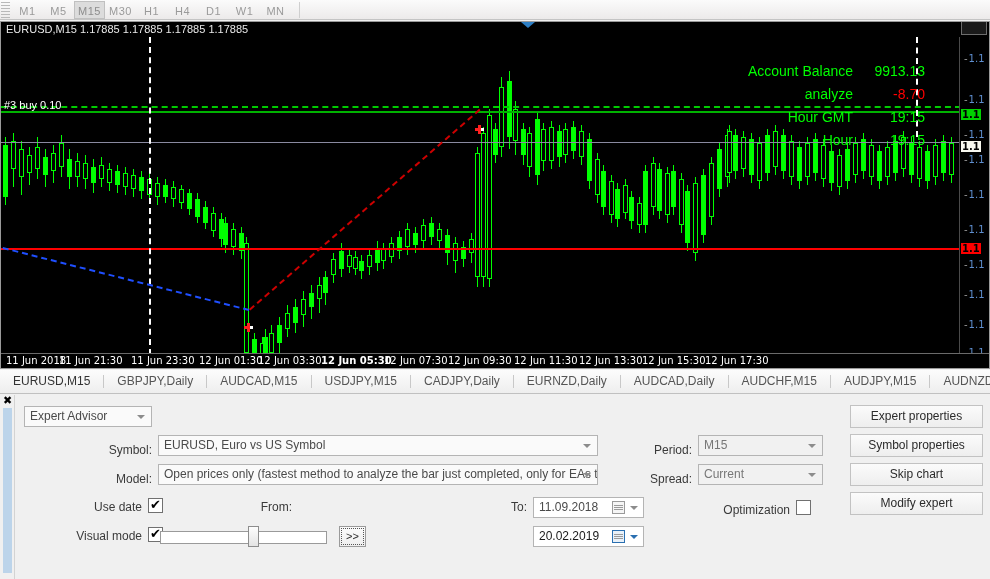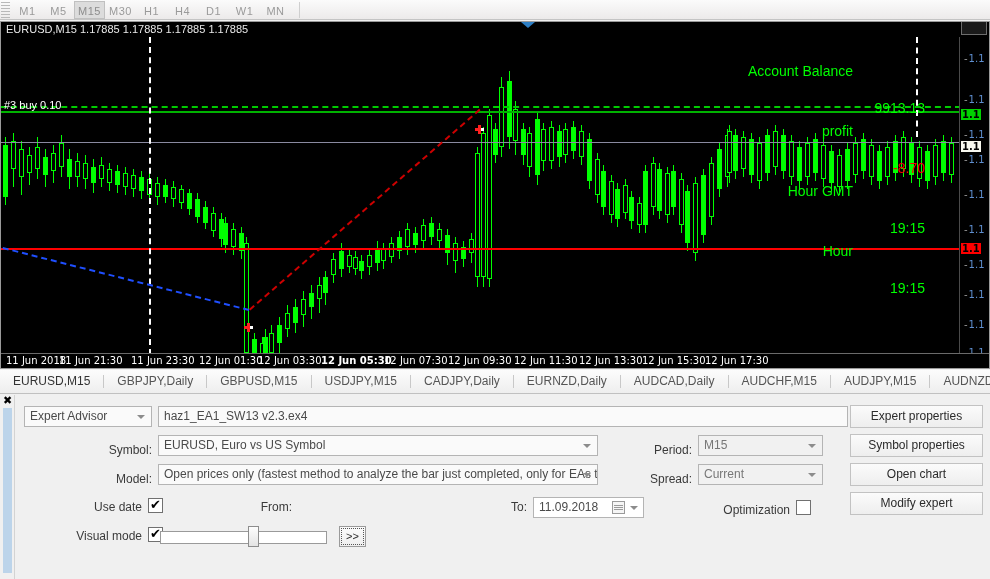"9913.13" #acct .val { margin-top: 37px -> none }
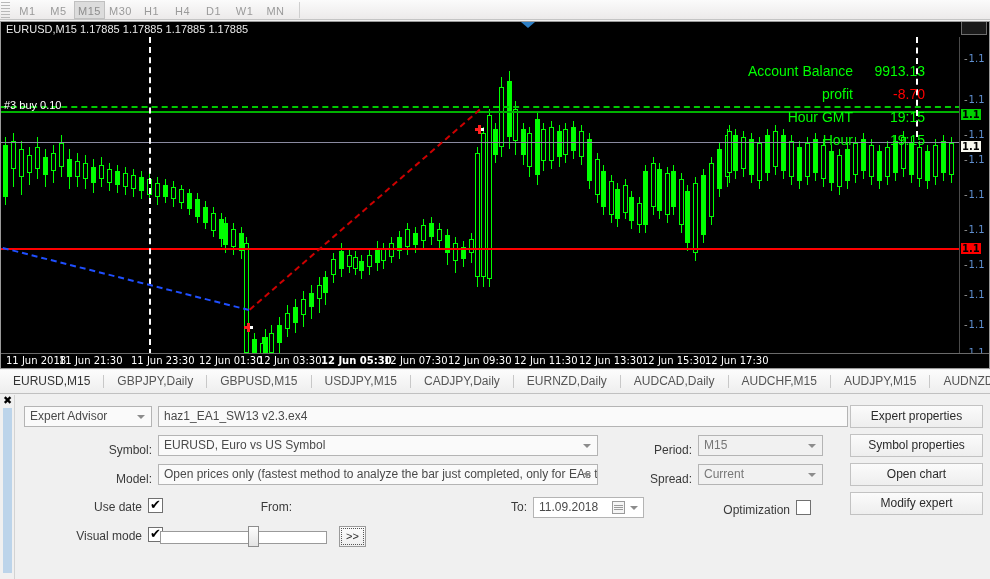"profit" span.lbl { text: profit -> analyze }
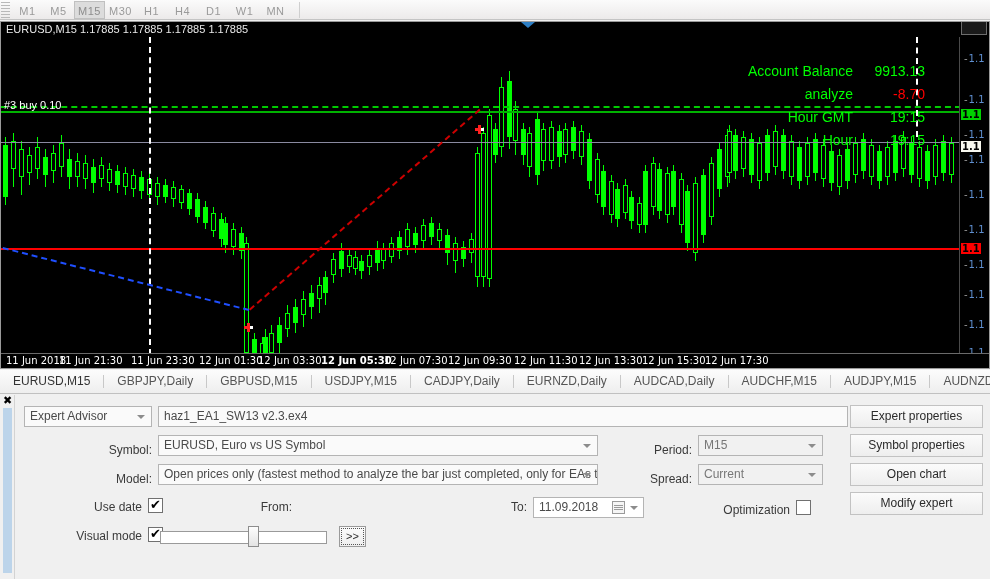"GBPUSD,M15" div.sym-tab { text: GBPUSD,M15 -> AUDCAD,M15 }
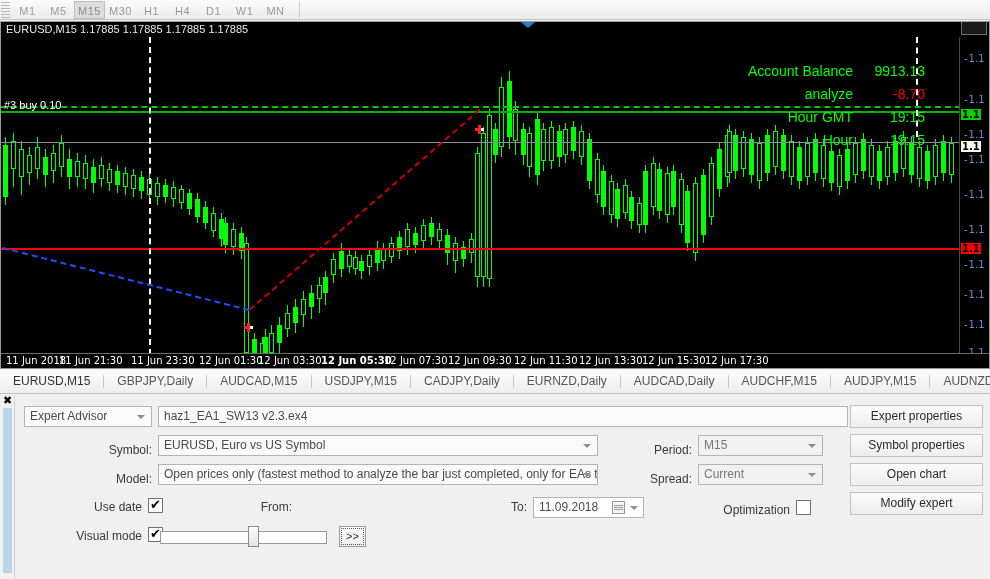"haz1_EA1_SW13 v2.3.ex4" div.textbox { html: <div> <span>haz1_EA1_SW13 v2.3.ex4</span> </div> -> none }
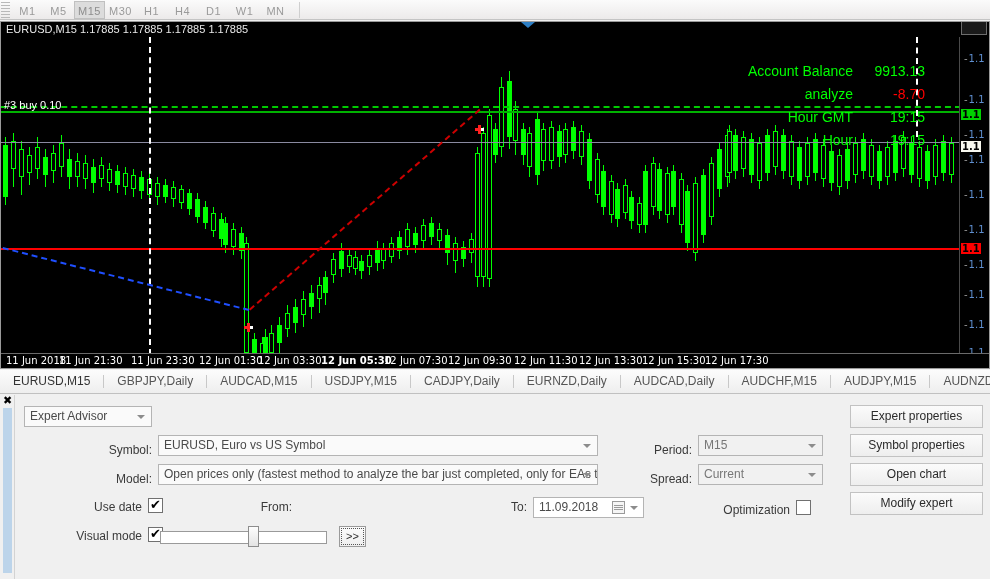"Open chart" div.btn { text: Open -> Skip }
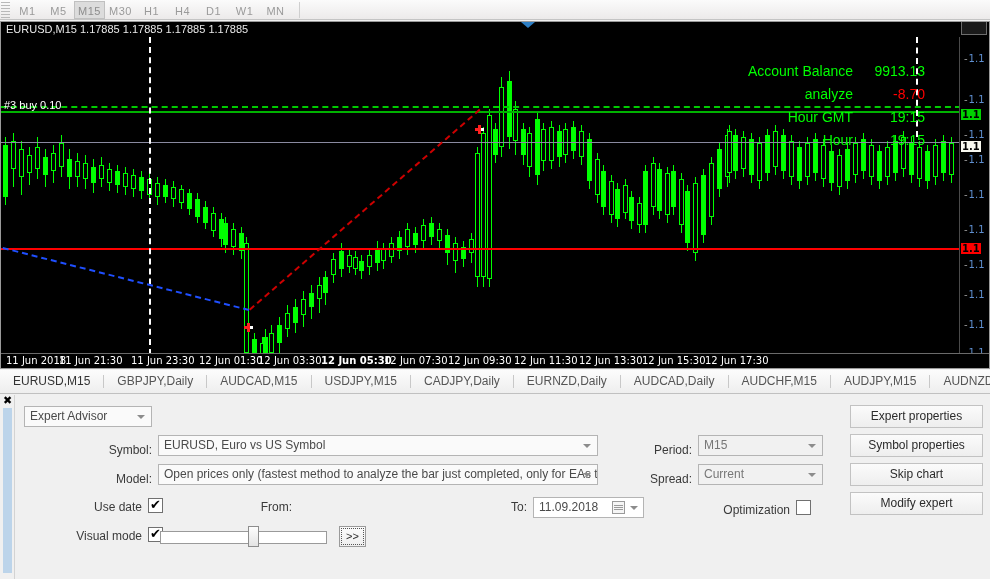"20.02.2019" div.datebox { html: none -> <div> <span>20.02.2019</span> <span></span> <span></span> </div> }
